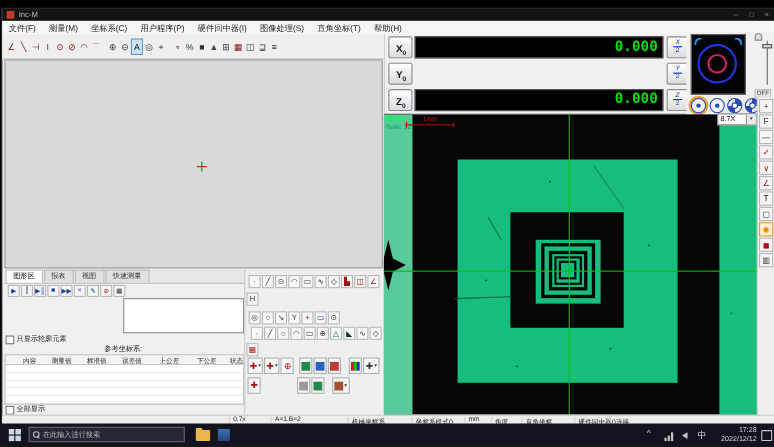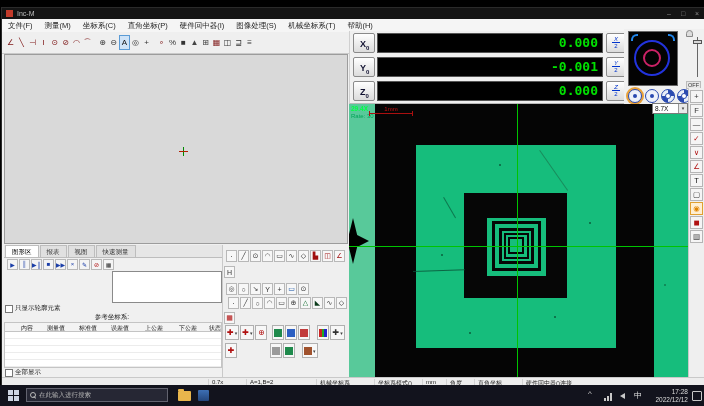"直角坐标(P)" div.menu-item { text: 直角坐标 -> 用户程序 }
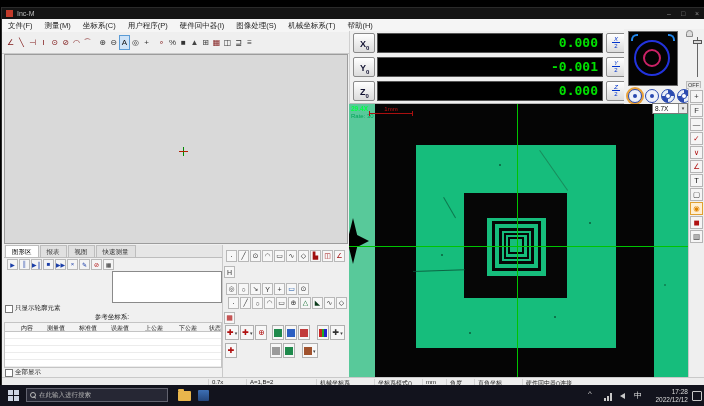"机械坐标系(T)" div.menu-item { text: 机械坐标系 -> 直角坐标 }
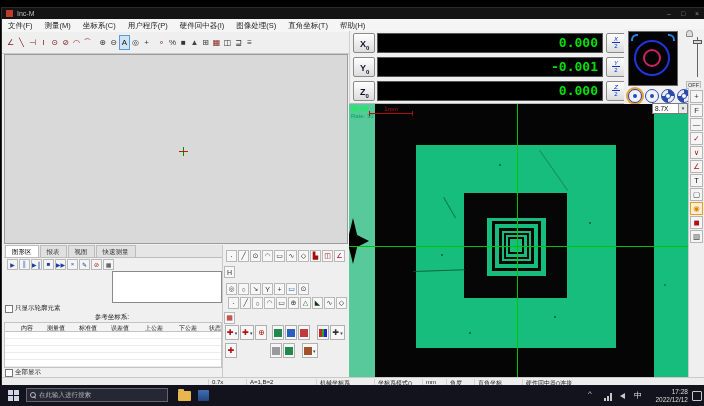"-0.001" div.dro-display { html: <div>-0.001</div> -> none }
